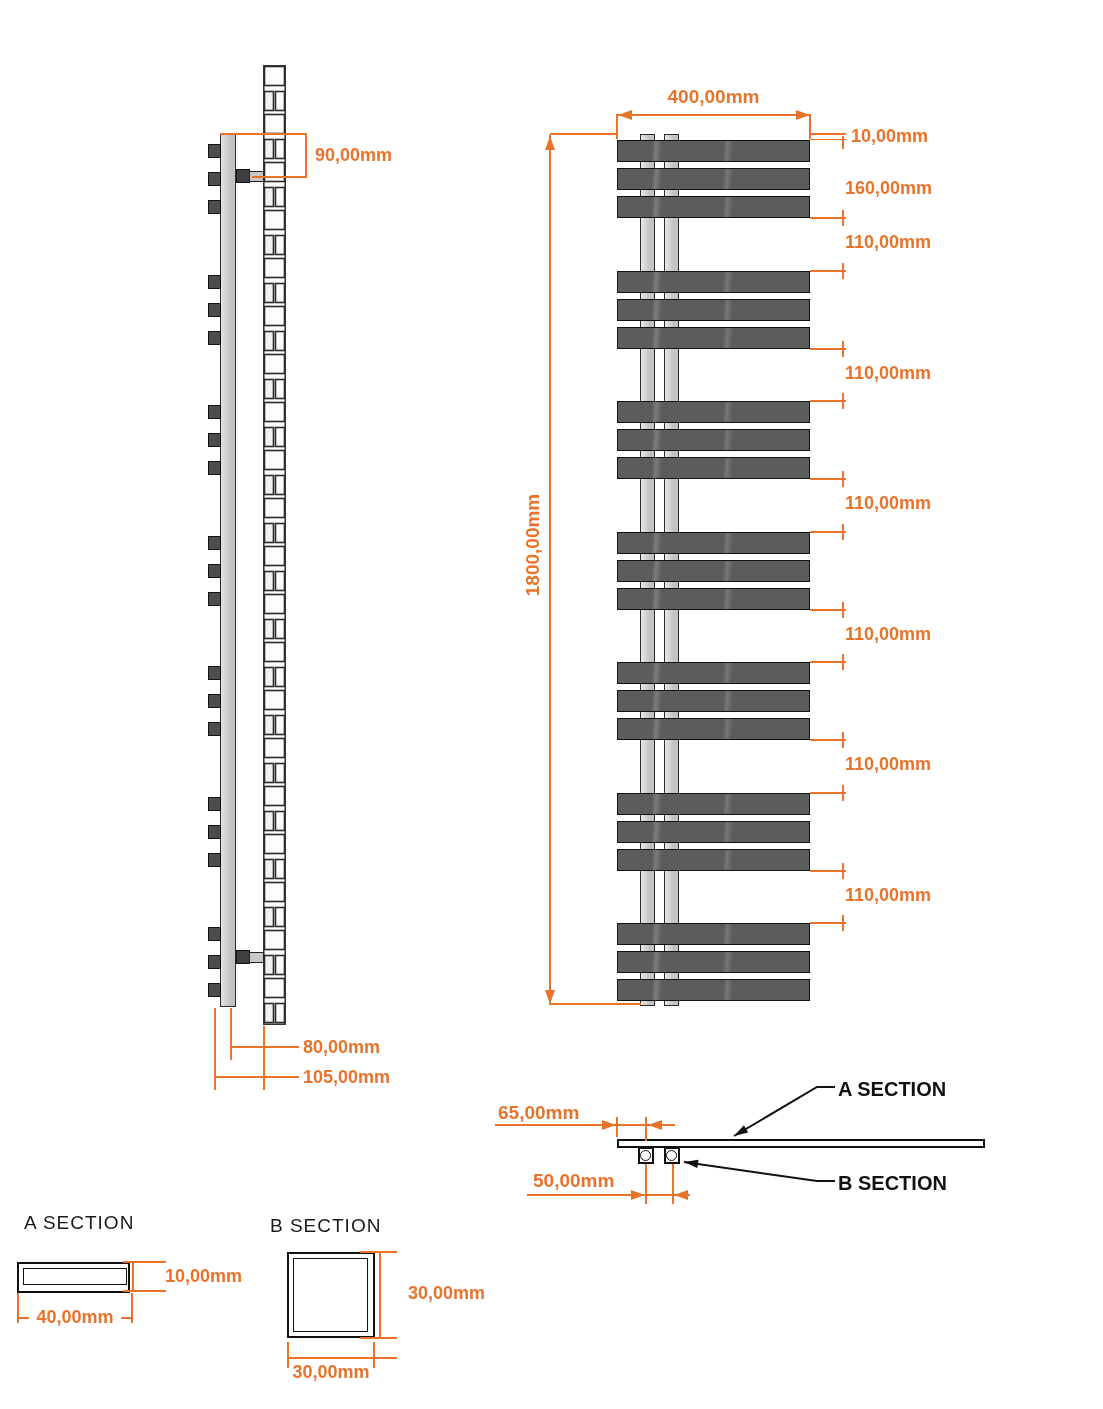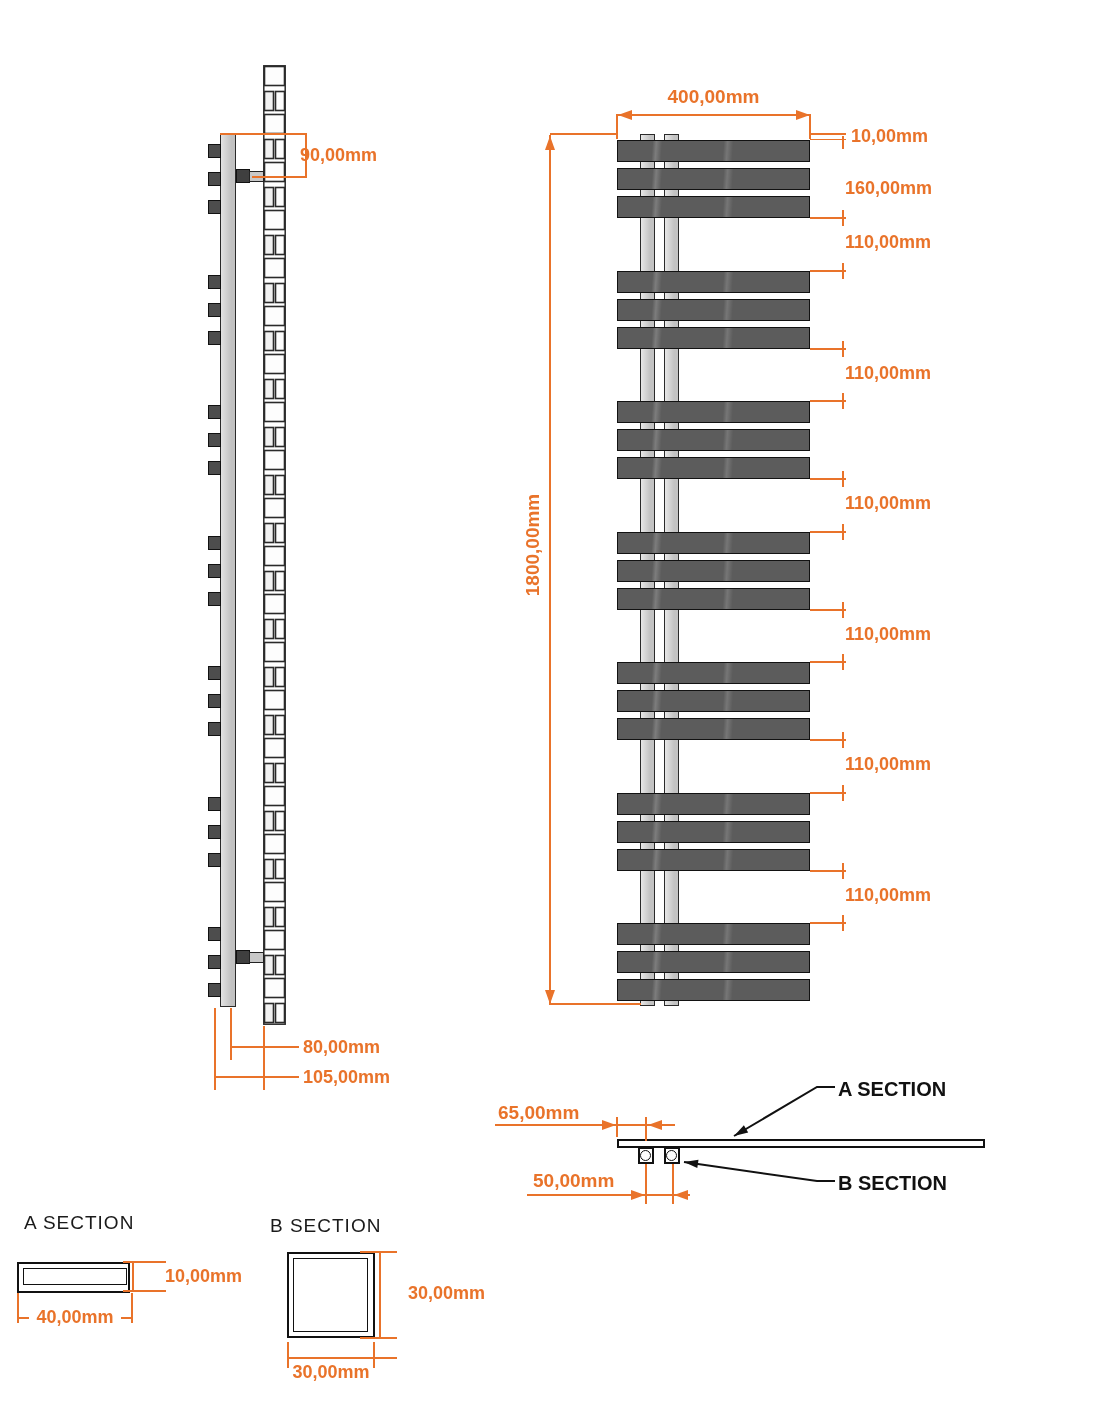"90,00mm" div.dim-label { left: 300px -> 315px }
